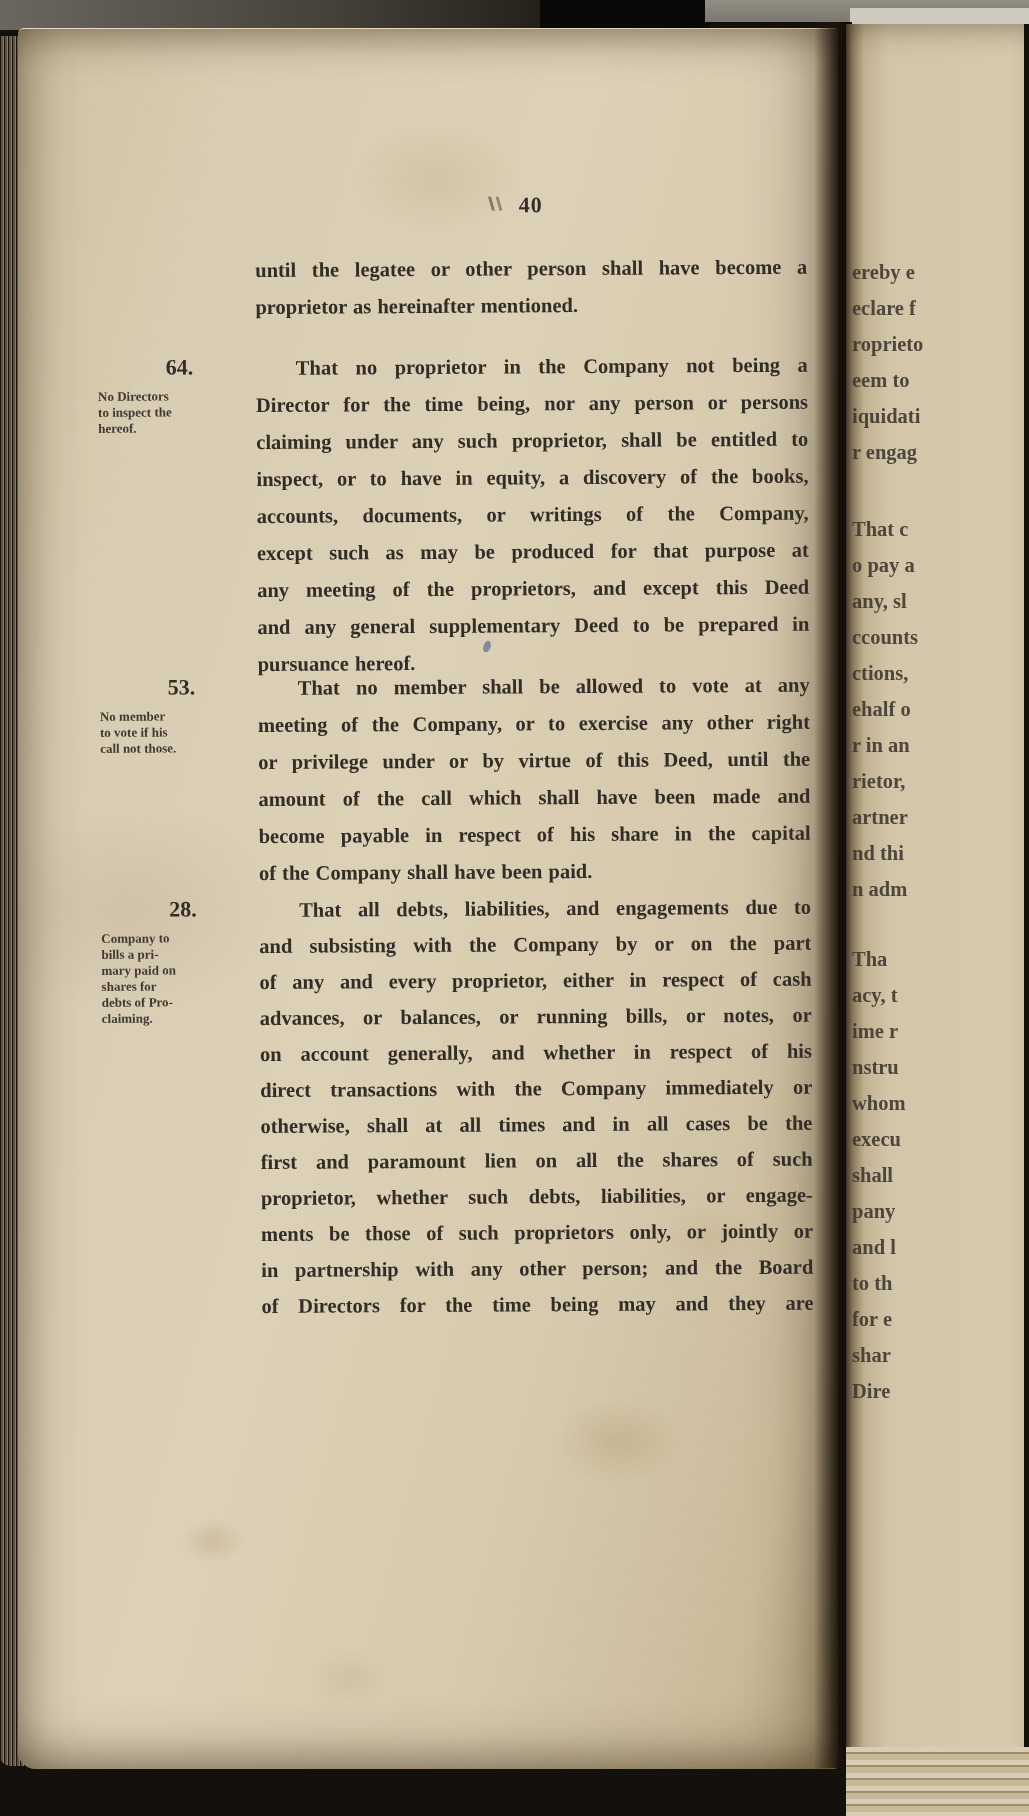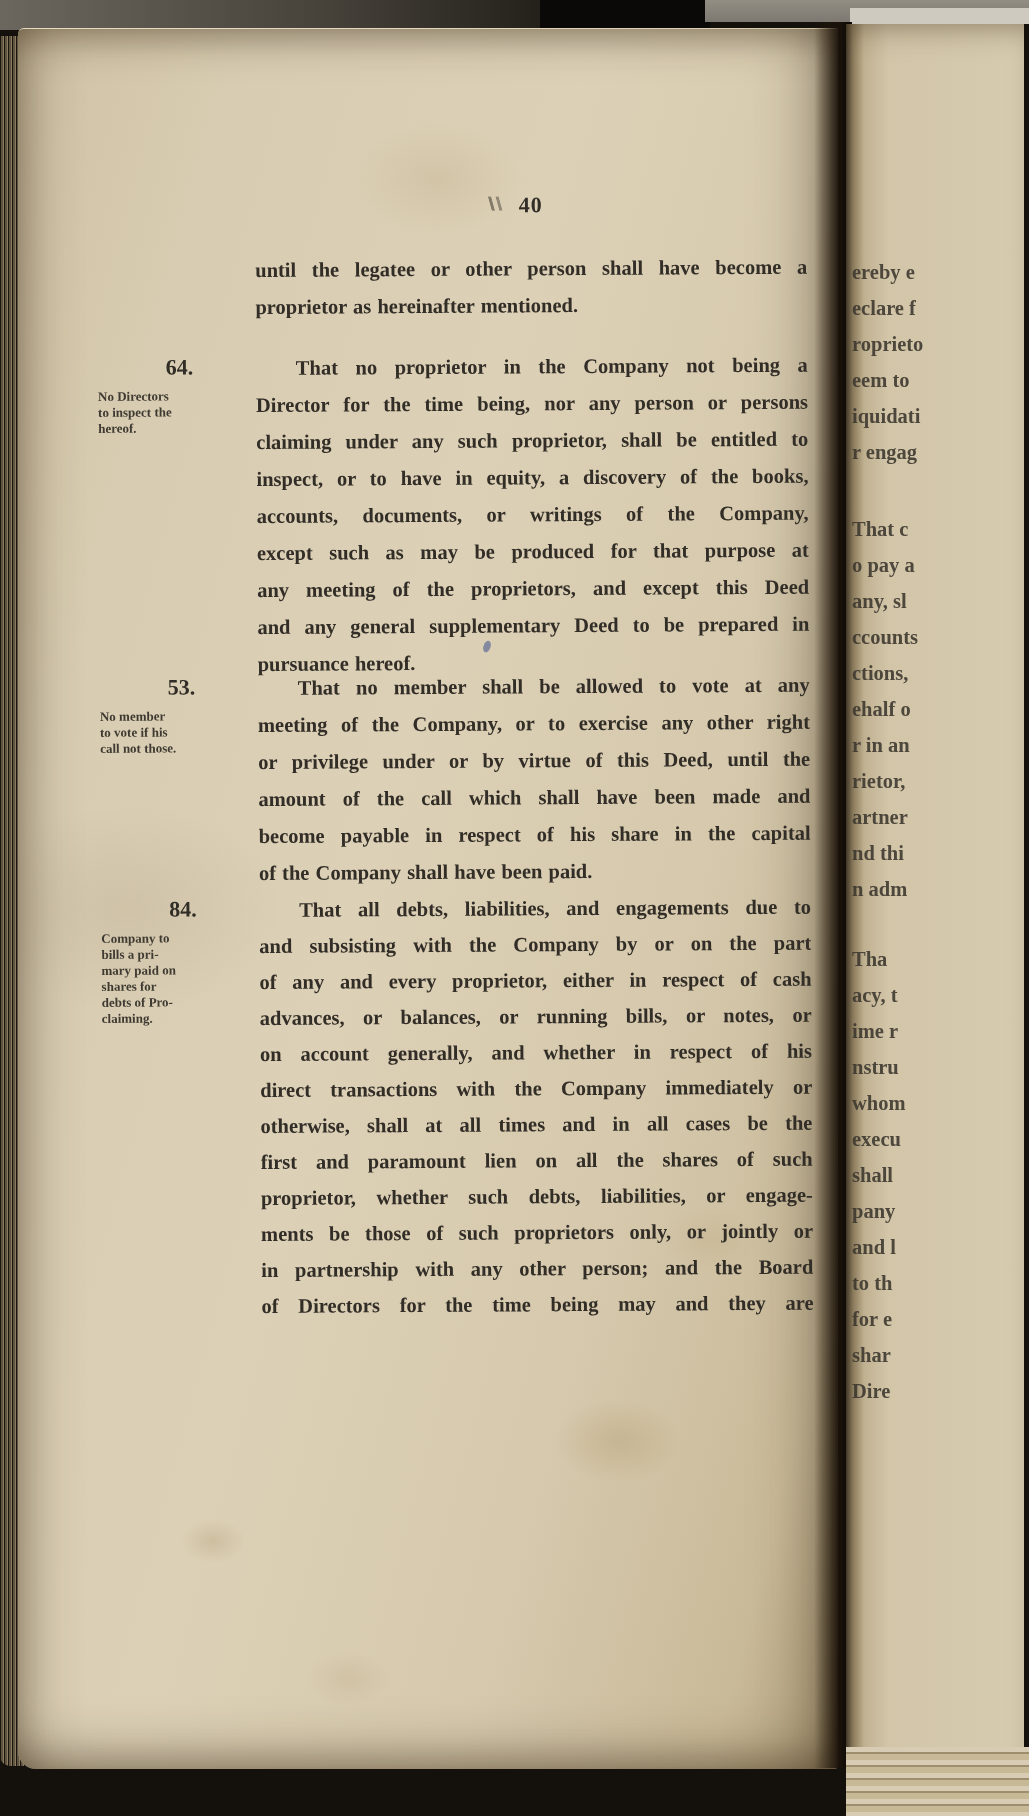"84." div.clause-number { text: 84 -> 28 }
